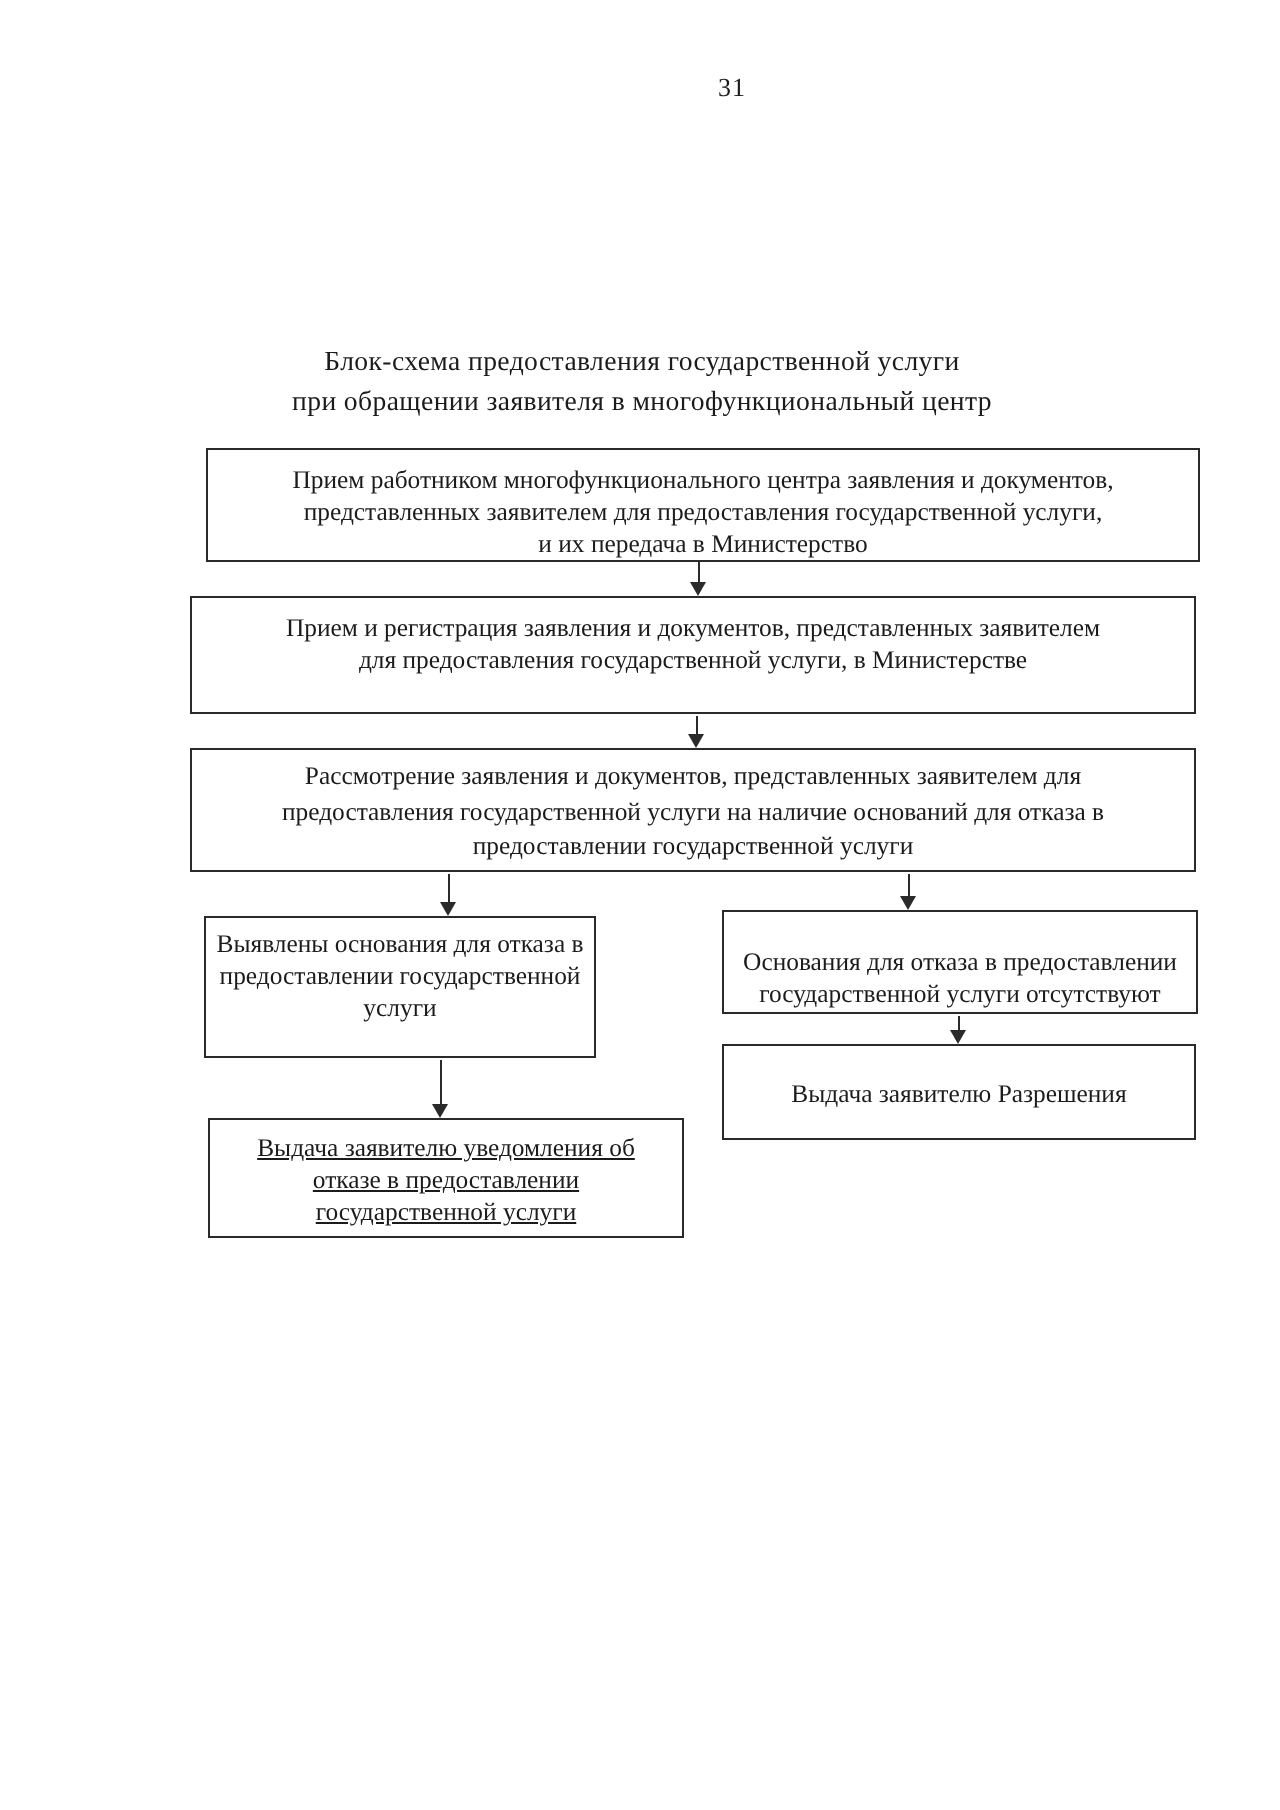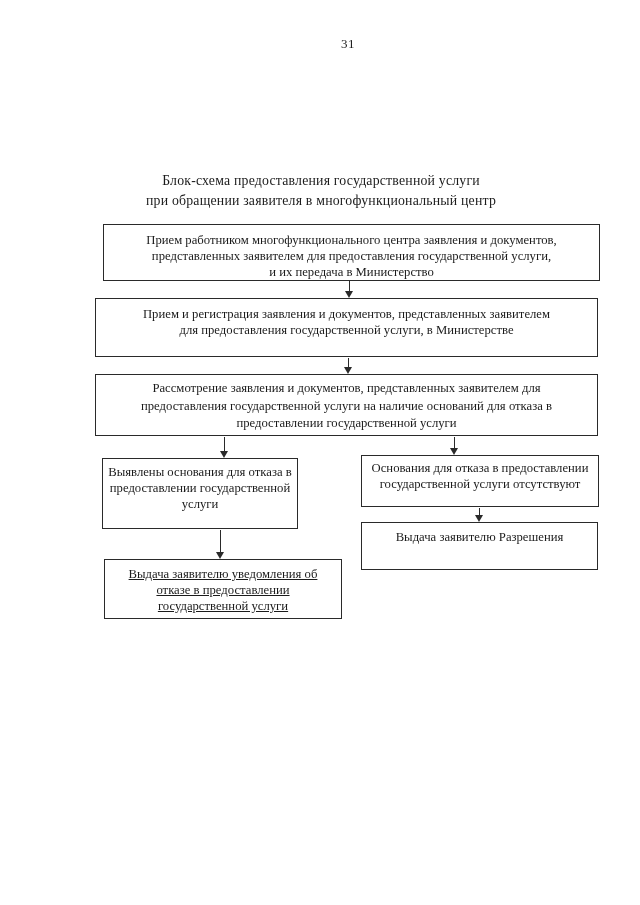"31" .page-number { left: 341px -> 359px }
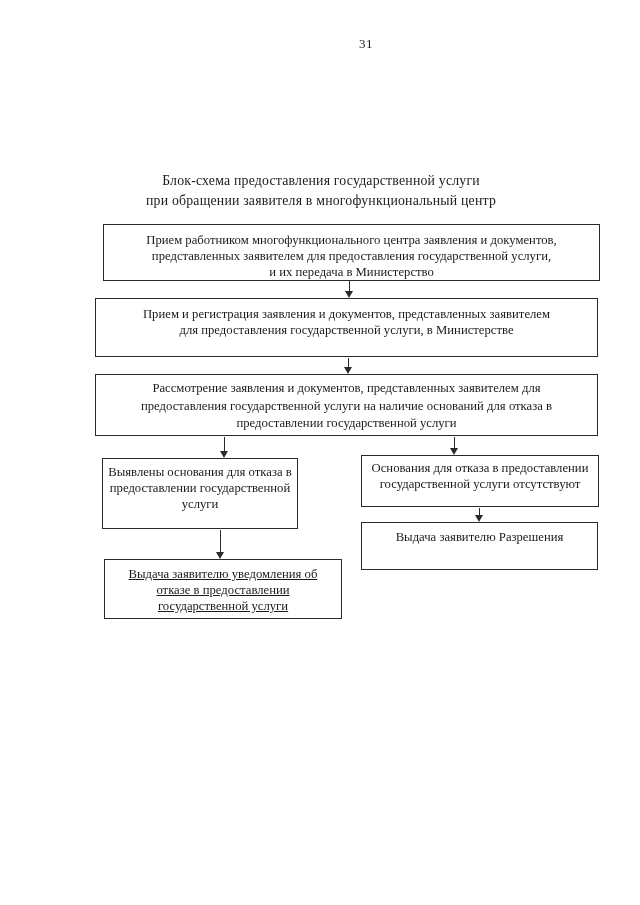"Основания для отказа в предоставлении" .b5 { padding-top: 4px -> 17px }
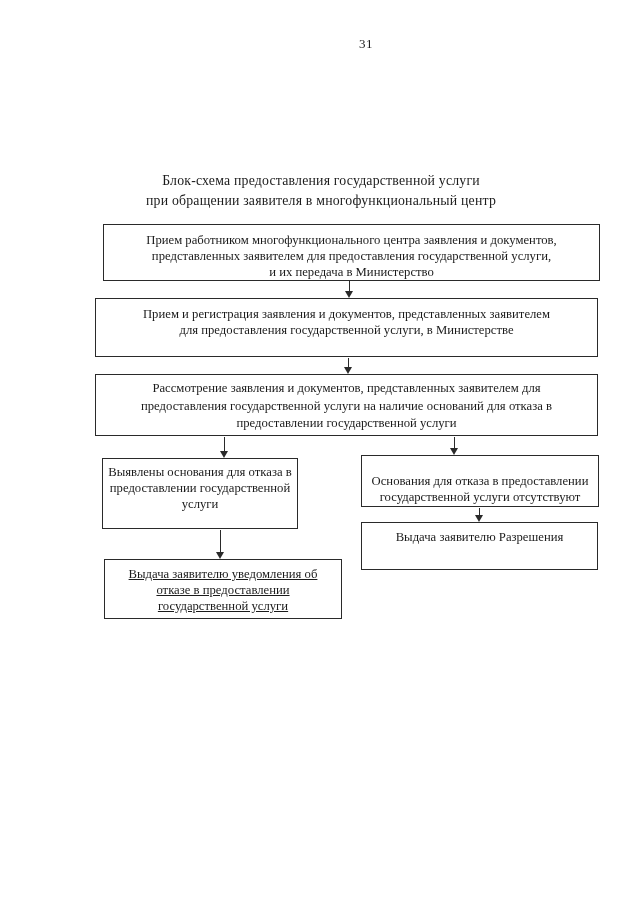"Выдача заявителю Разрешения" .b6 { padding-top: 6px -> 16px }
